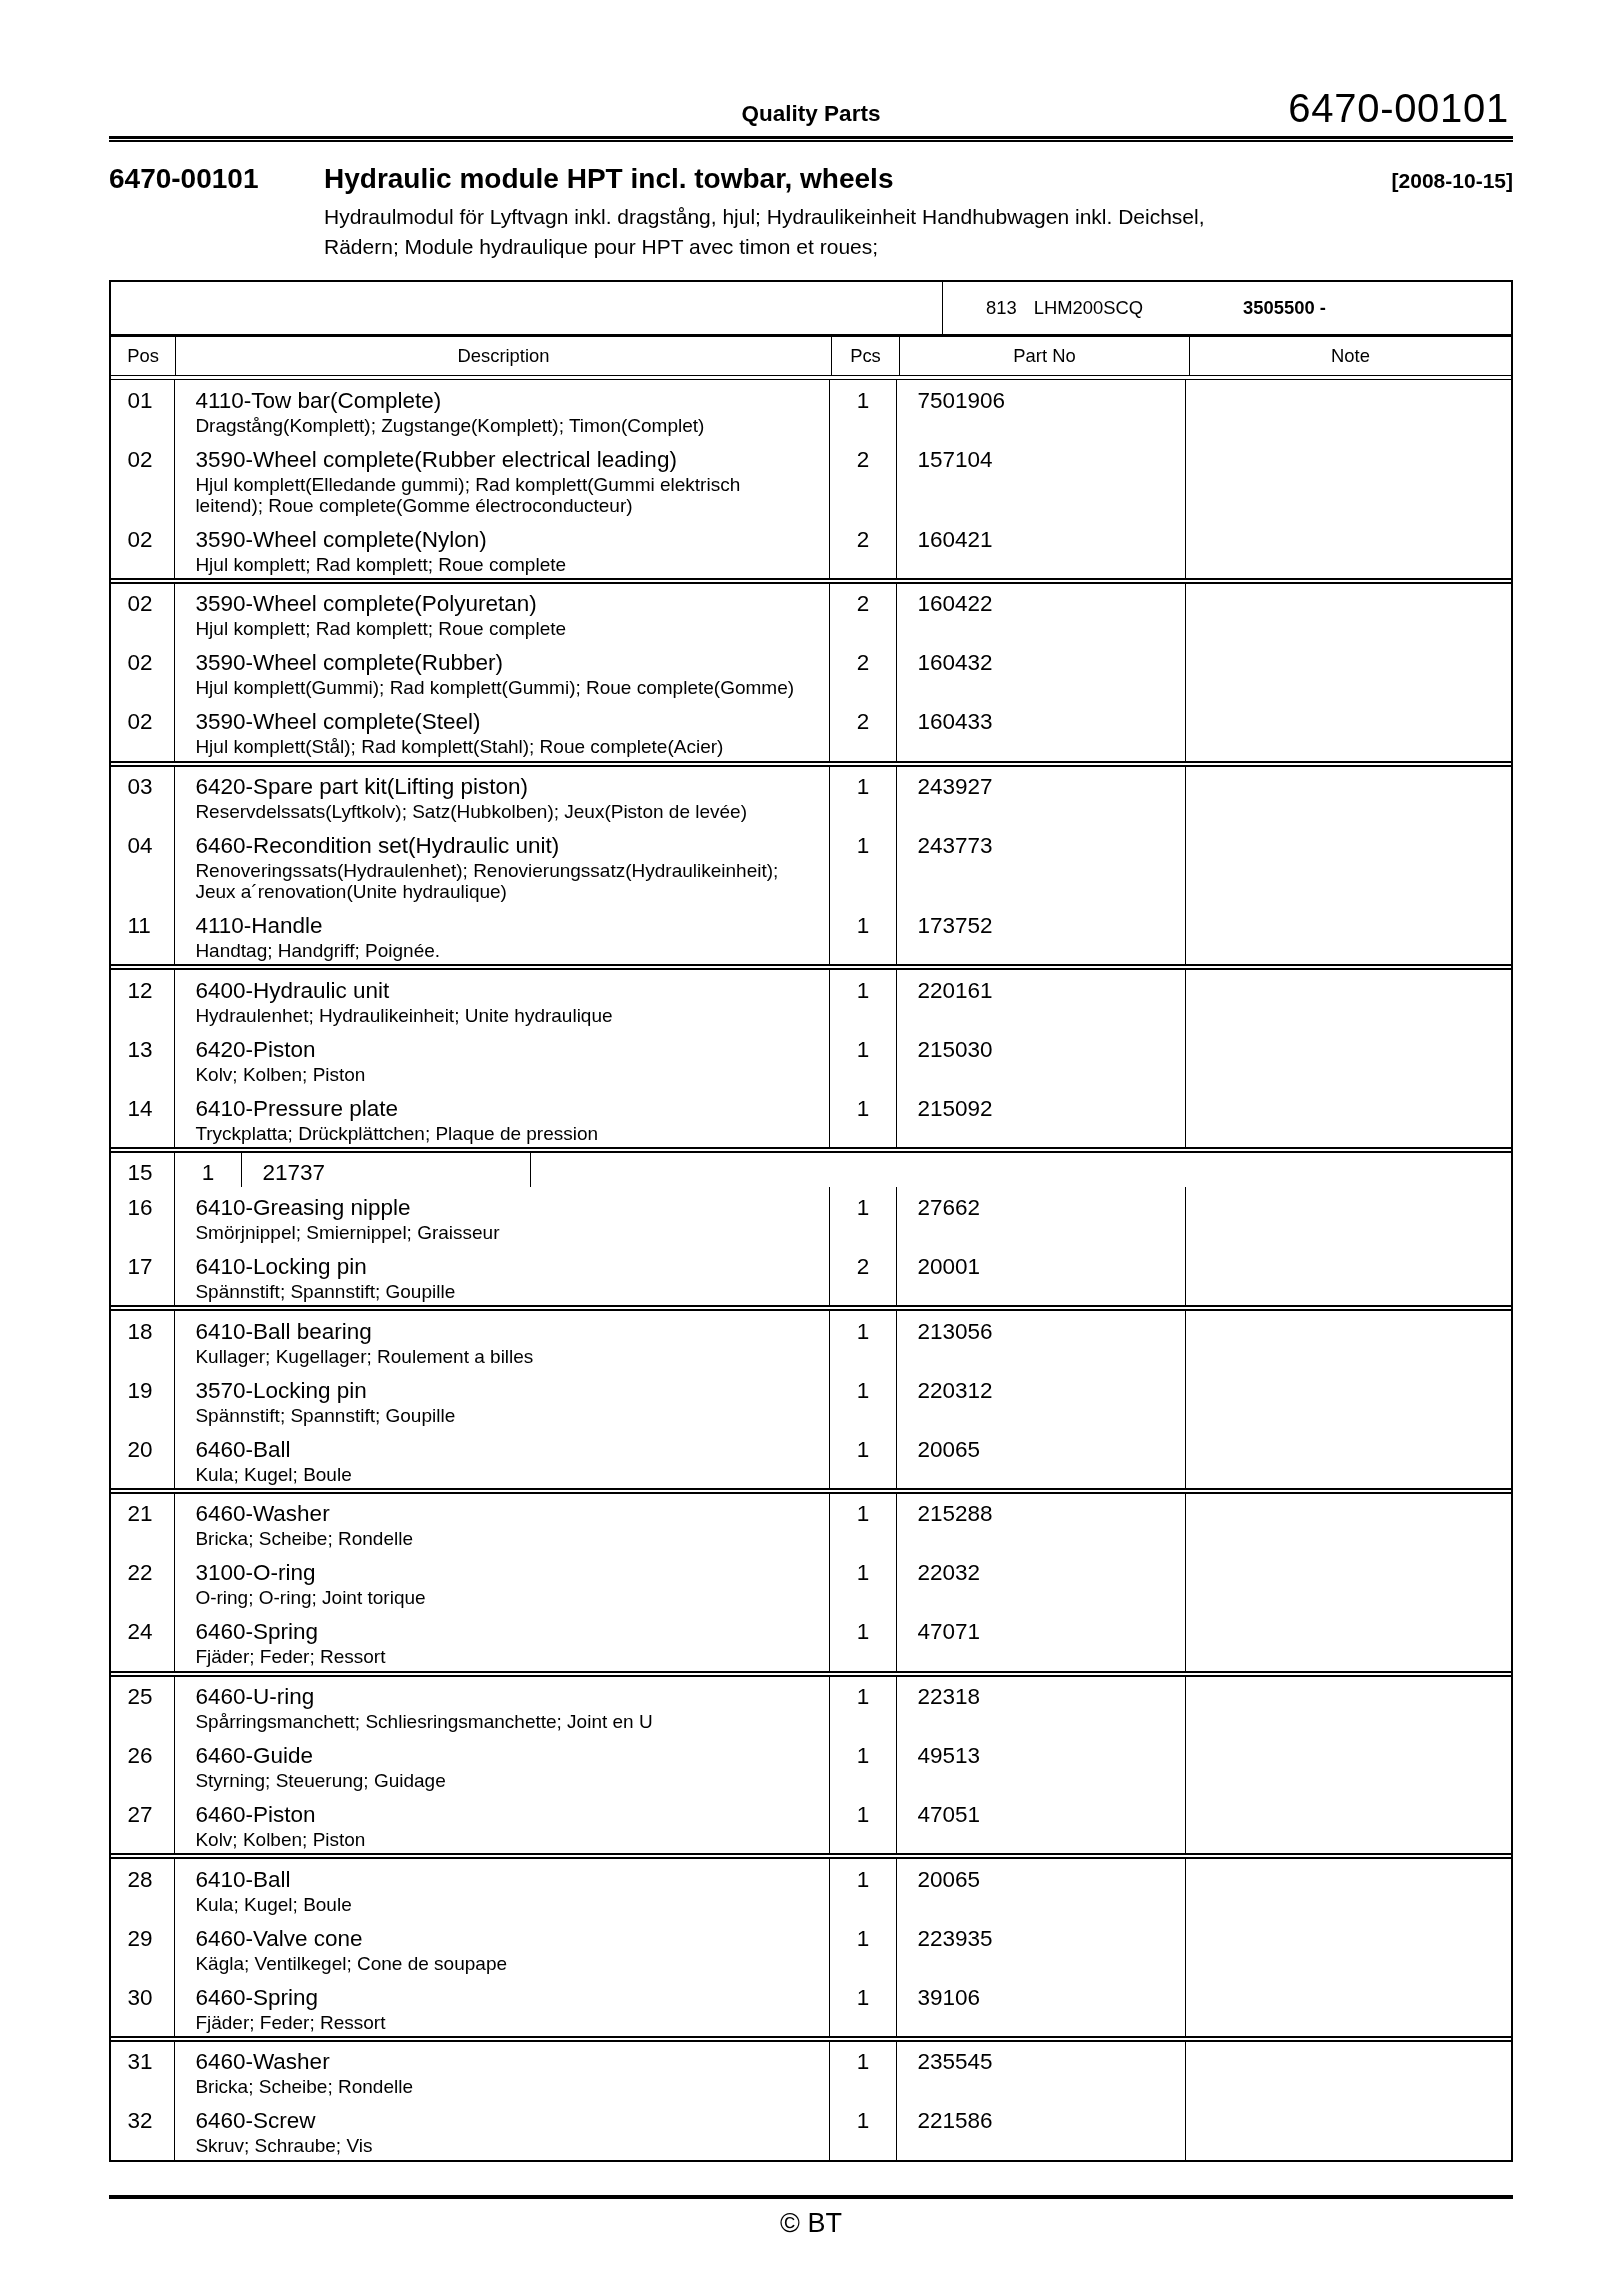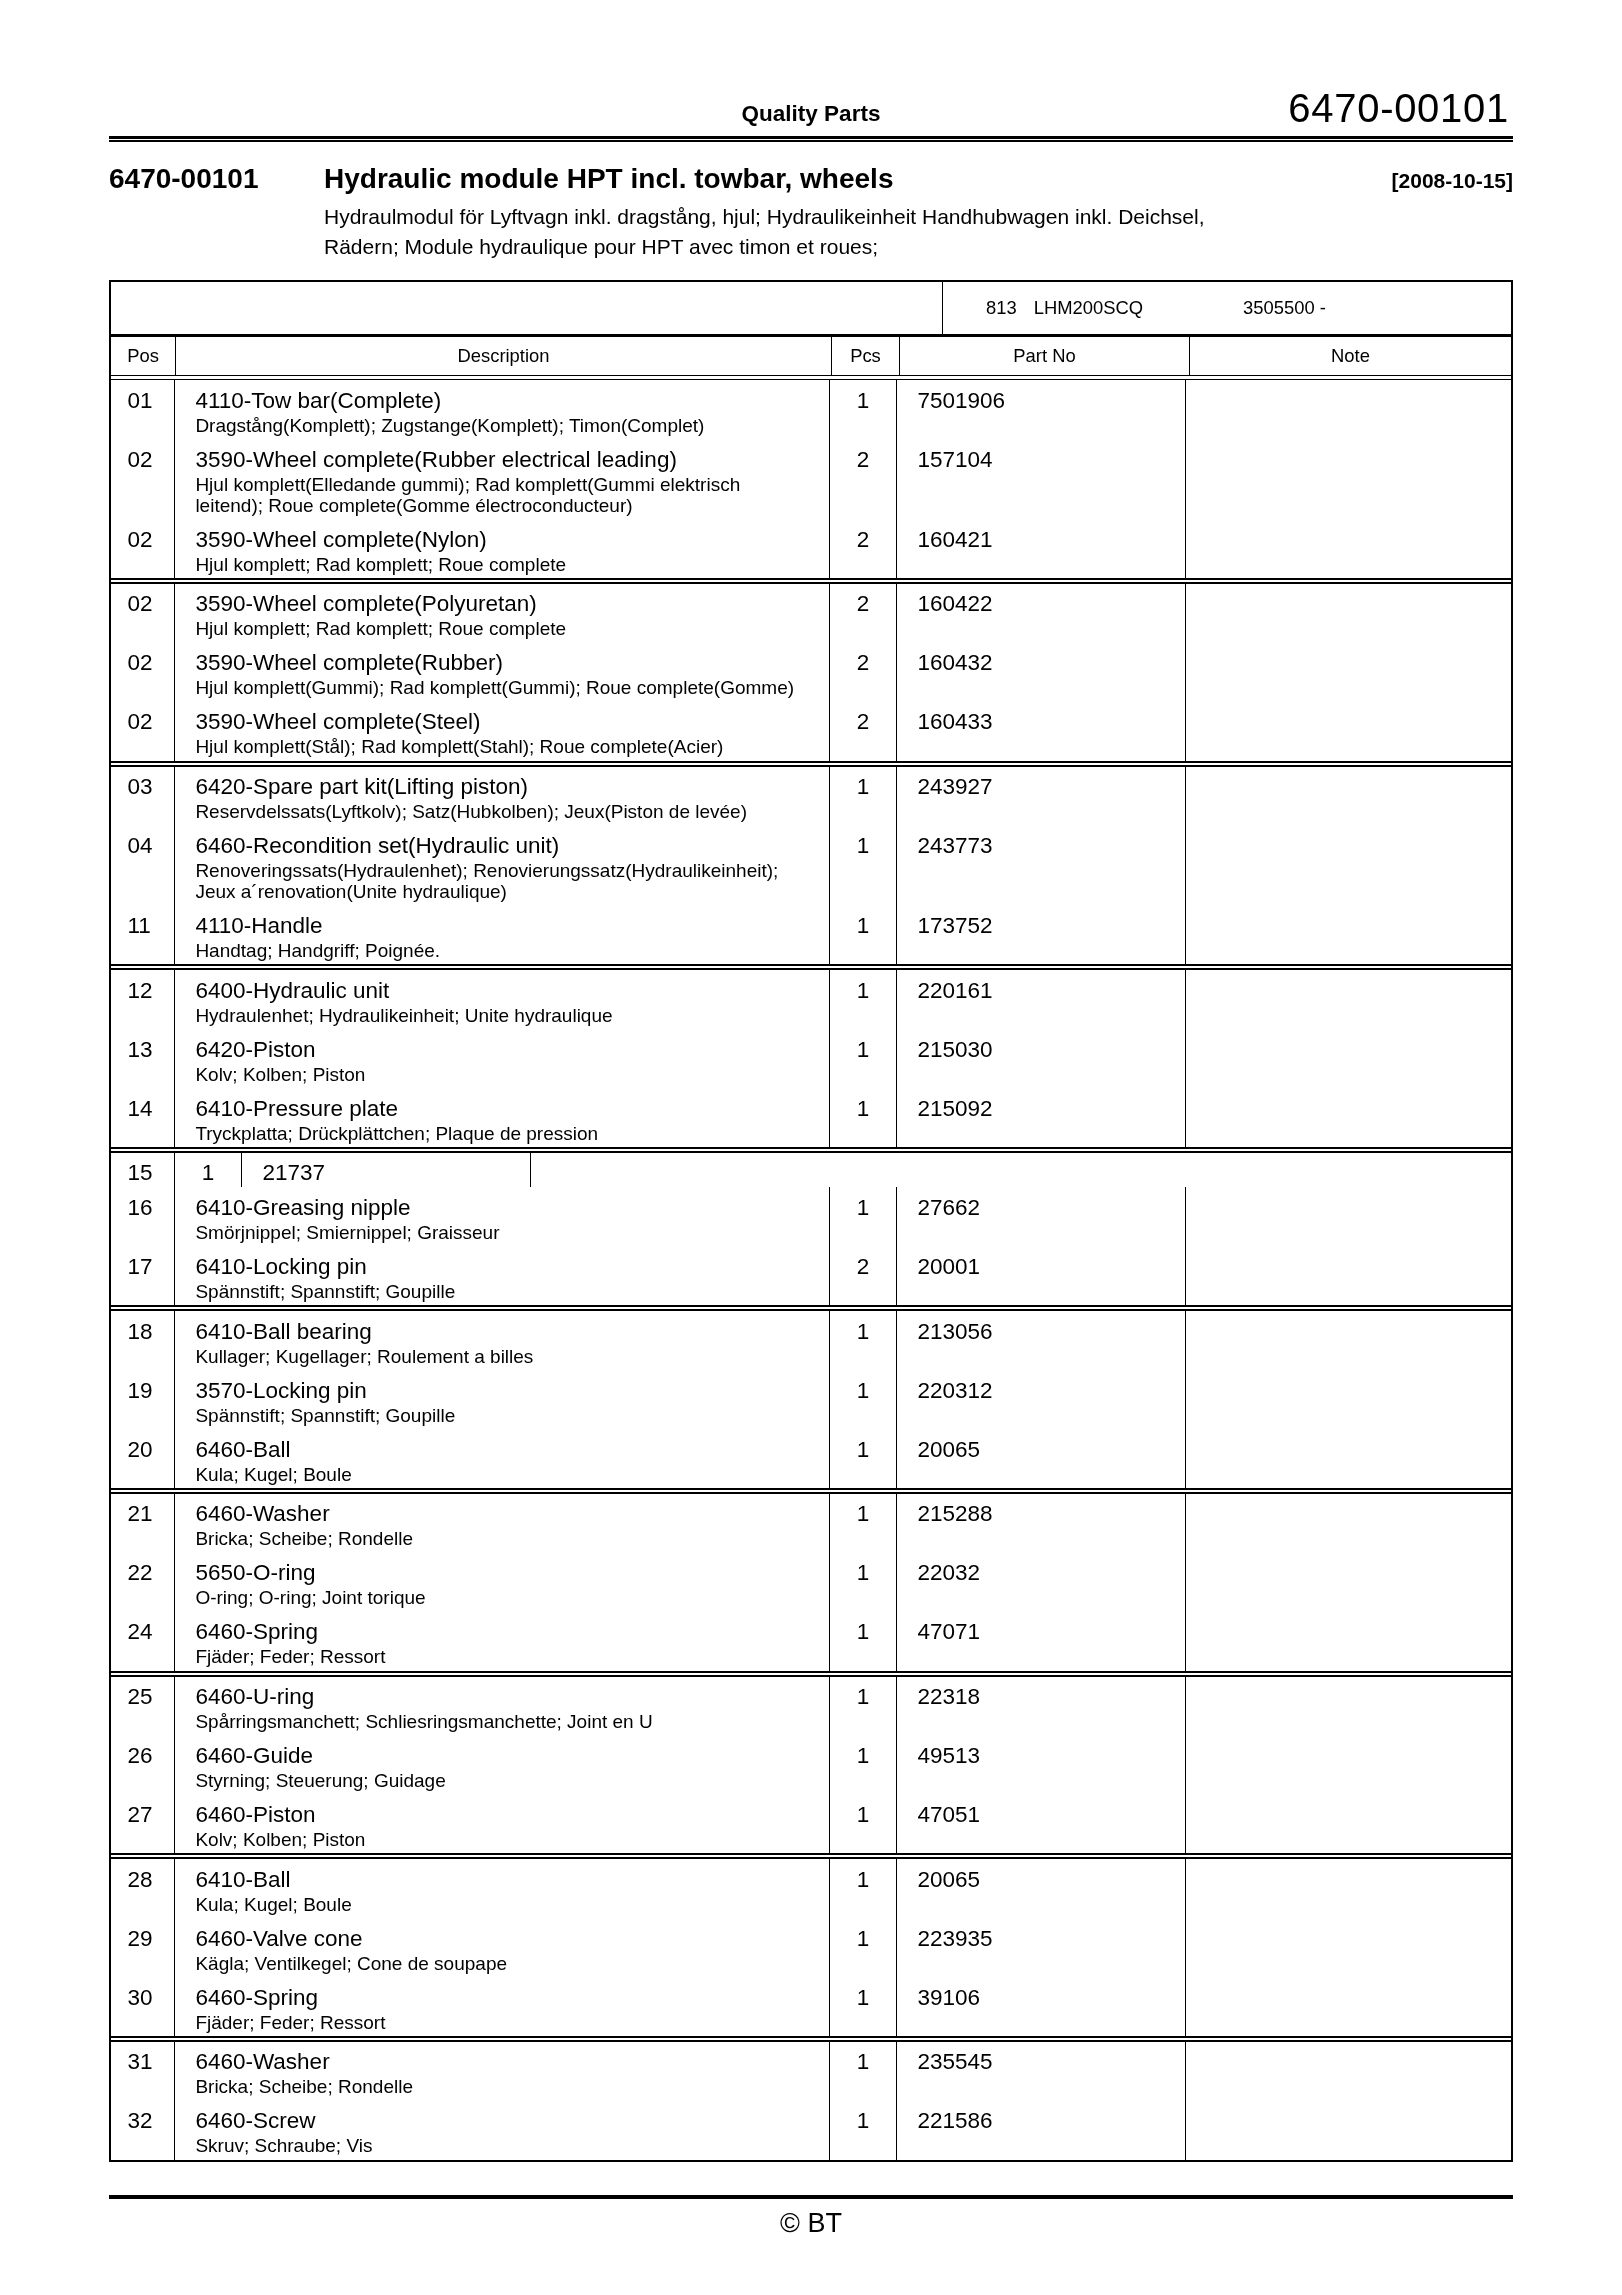"3505500 -" .serial-range { font-weight: none -> bold }
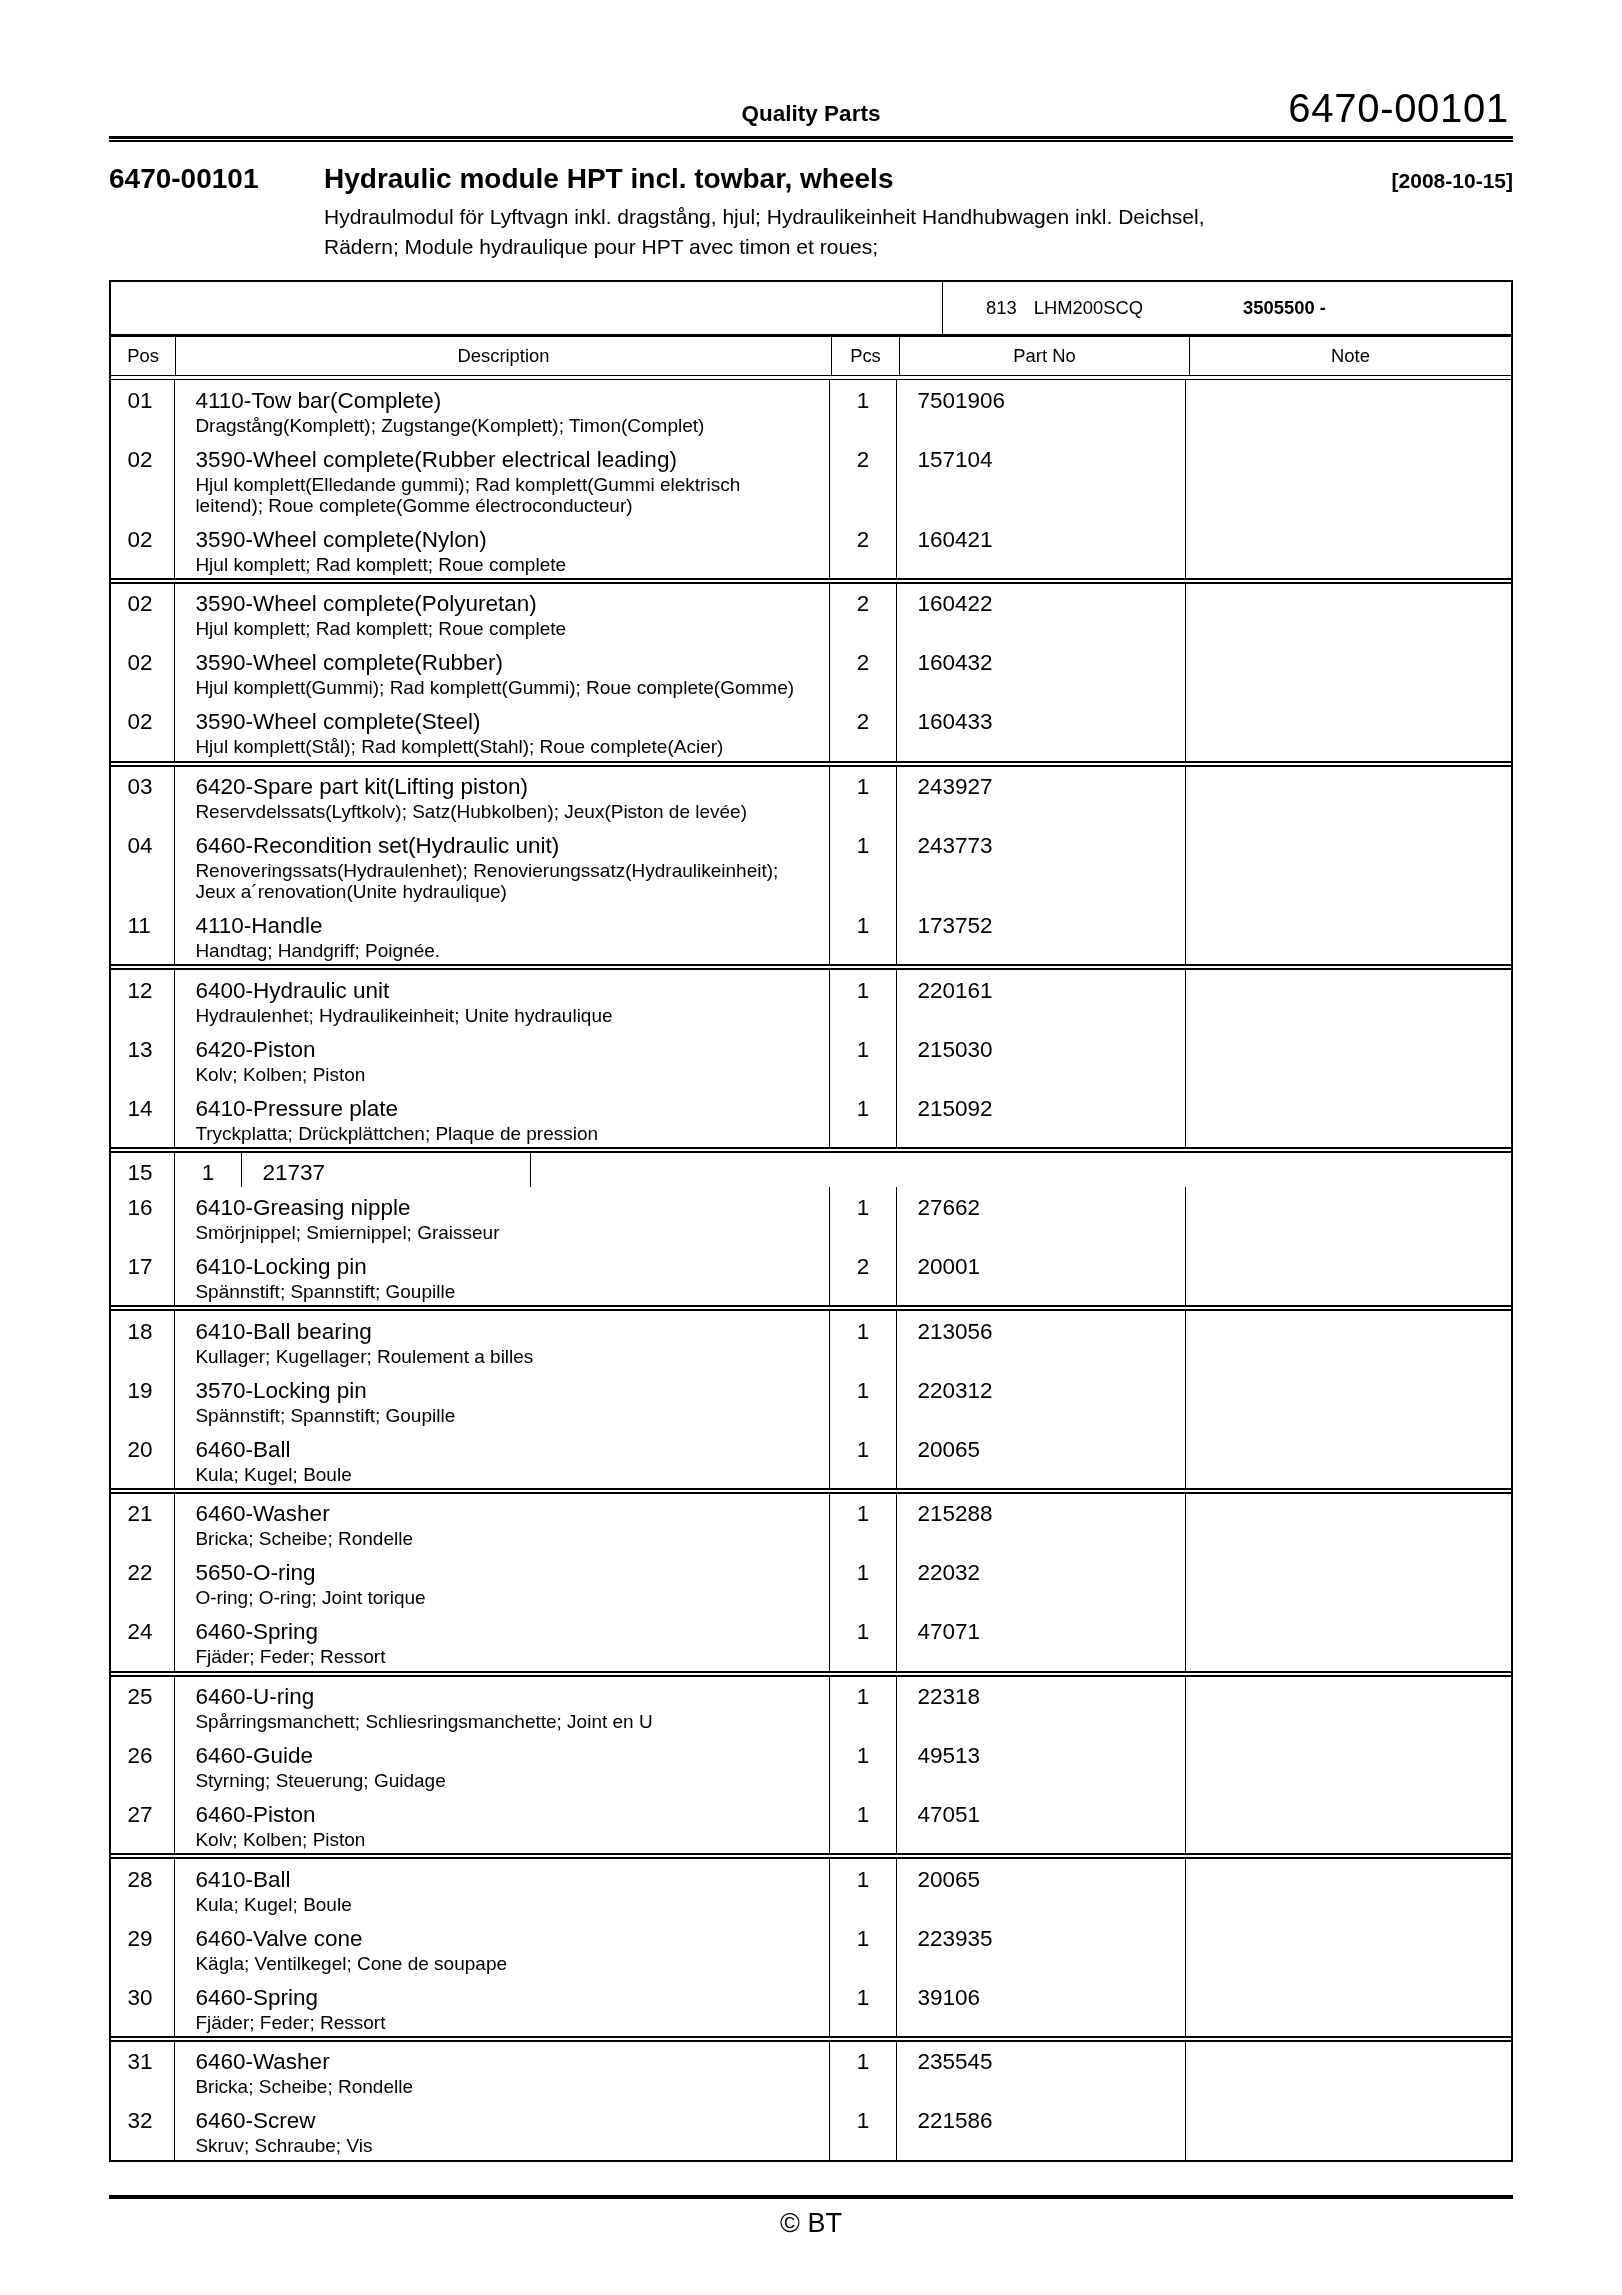"5650-O-ring" div.d-title { text: 5650-O-ring -> 3100-O-ring }
